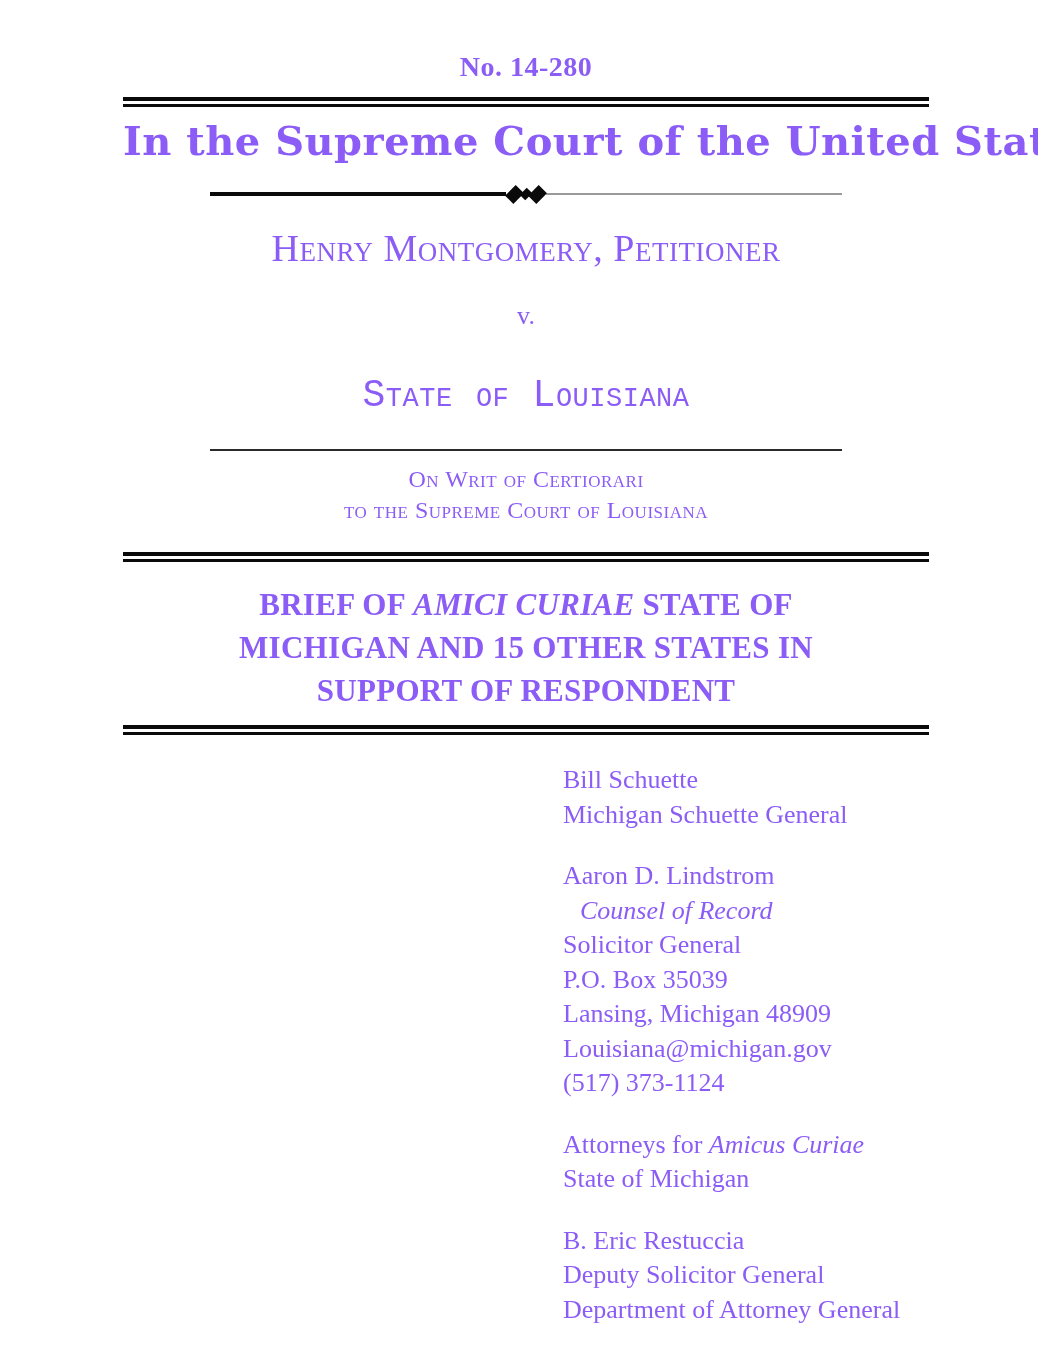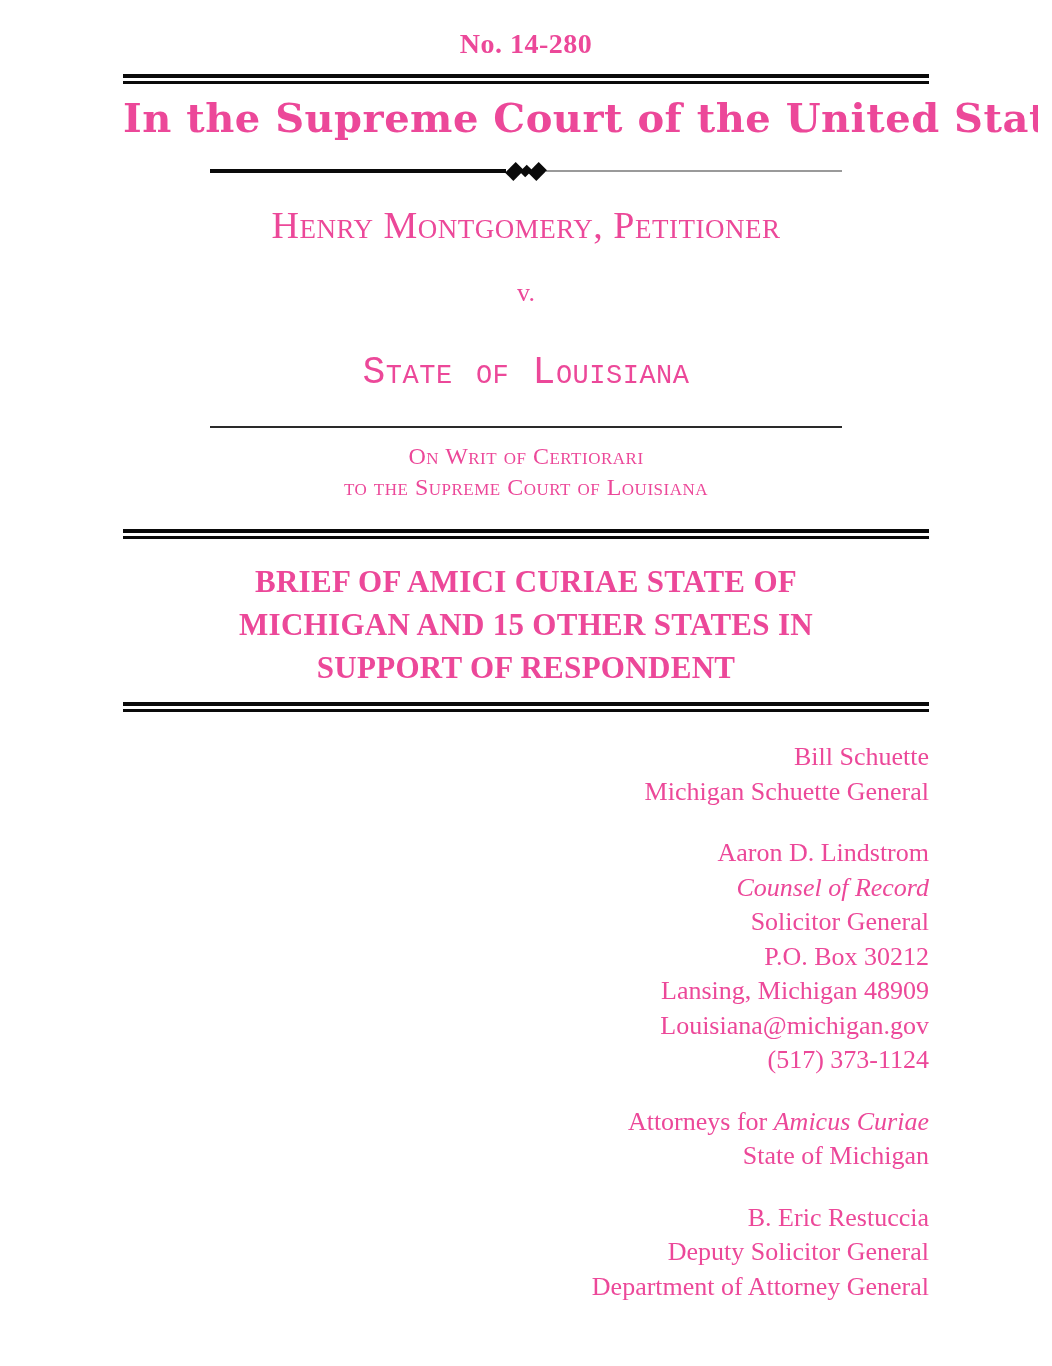"No. 14-280" .page { color: #ec4899 -> #8b5cf6; padding-top: 27px -> 50px }
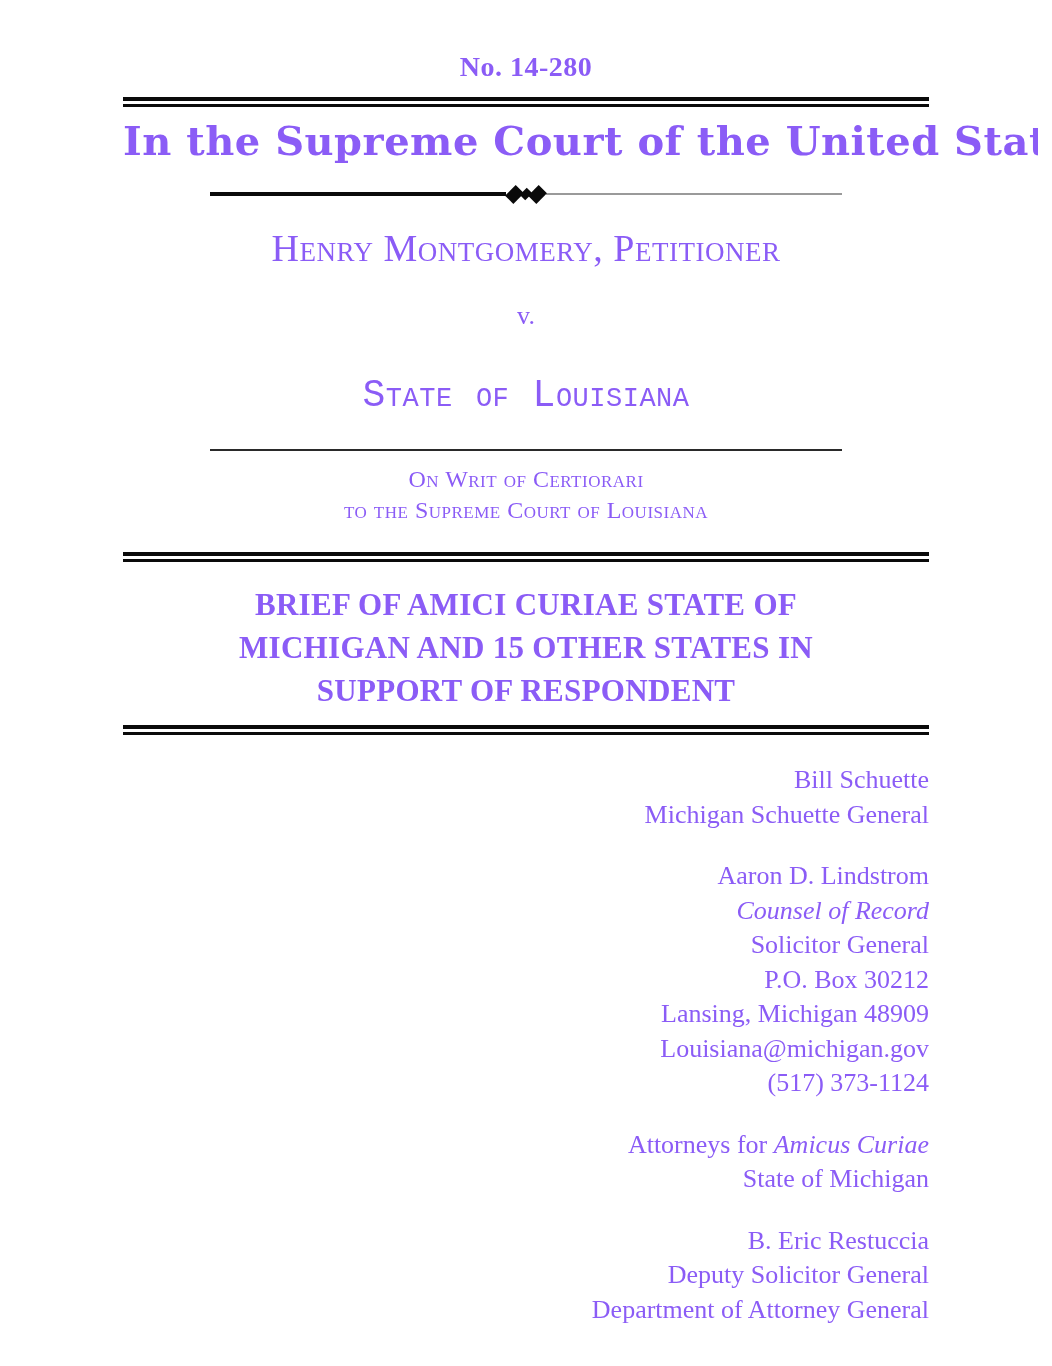"AMICI CURIAE" .brief-title .ital { font-style: none -> italic }
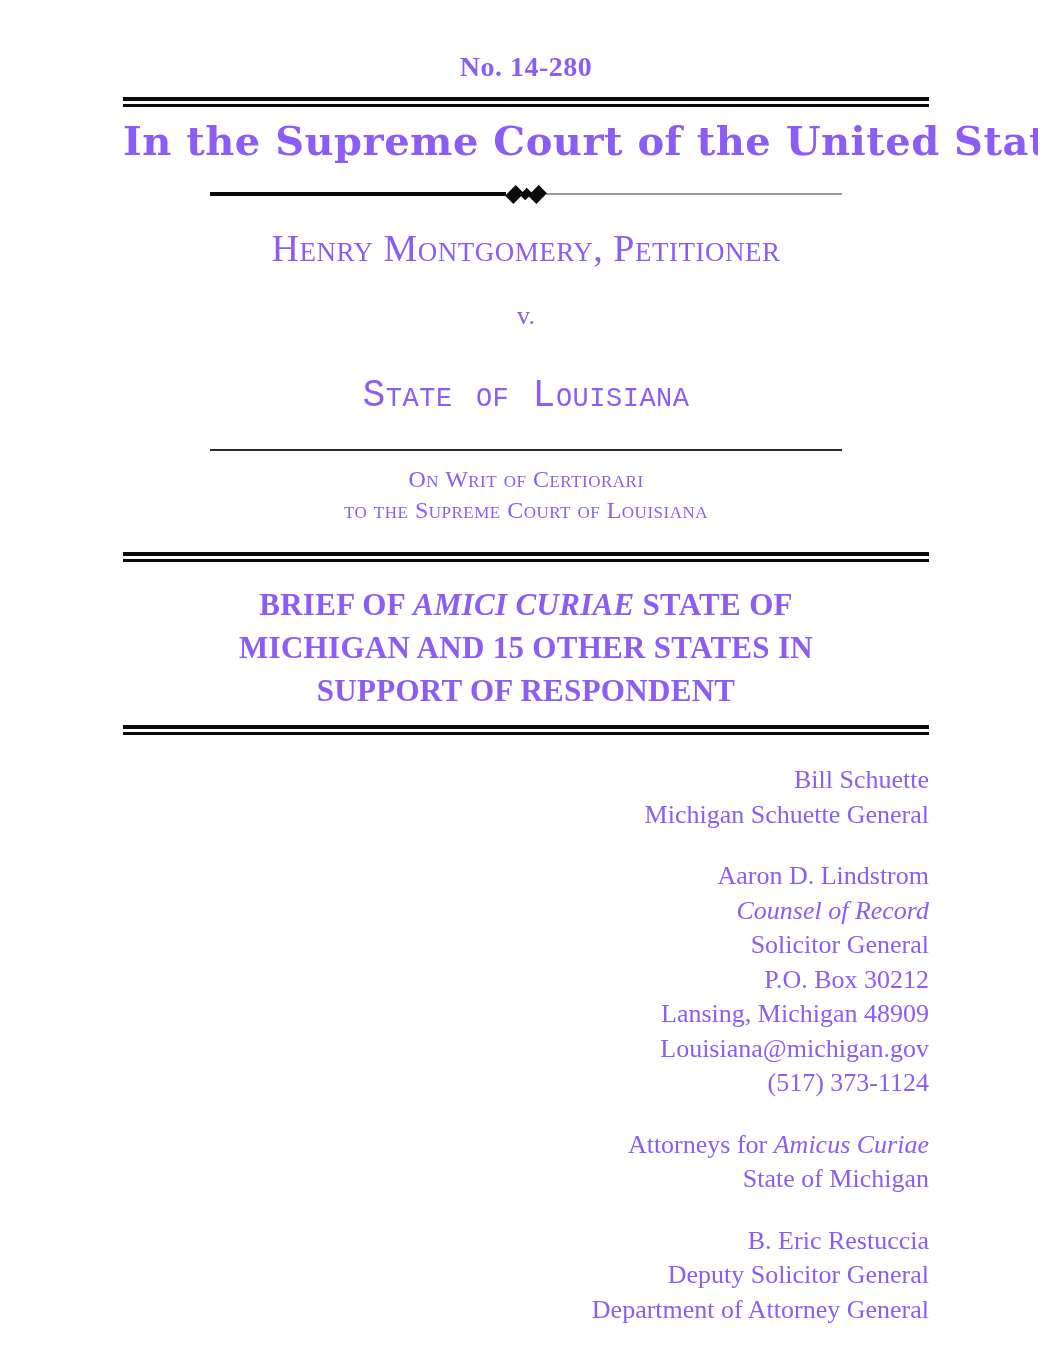"Bill Schuette" .counsel-line { text-align: right -> none }
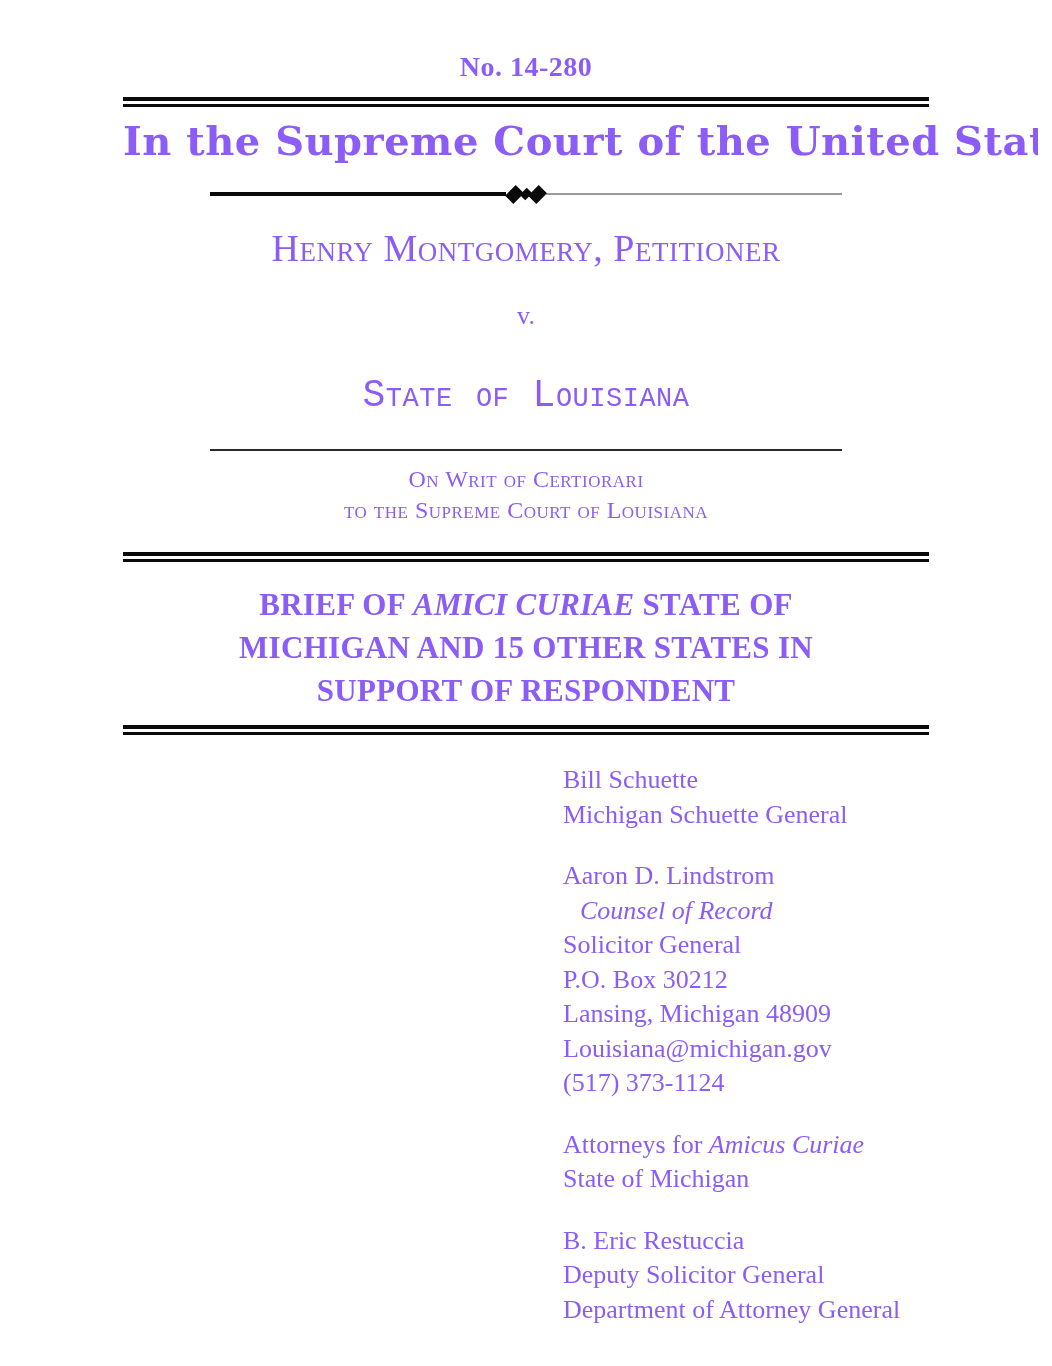"P.O. Box 30212" div.counsel-line { text: 30212 -> 35039 }
